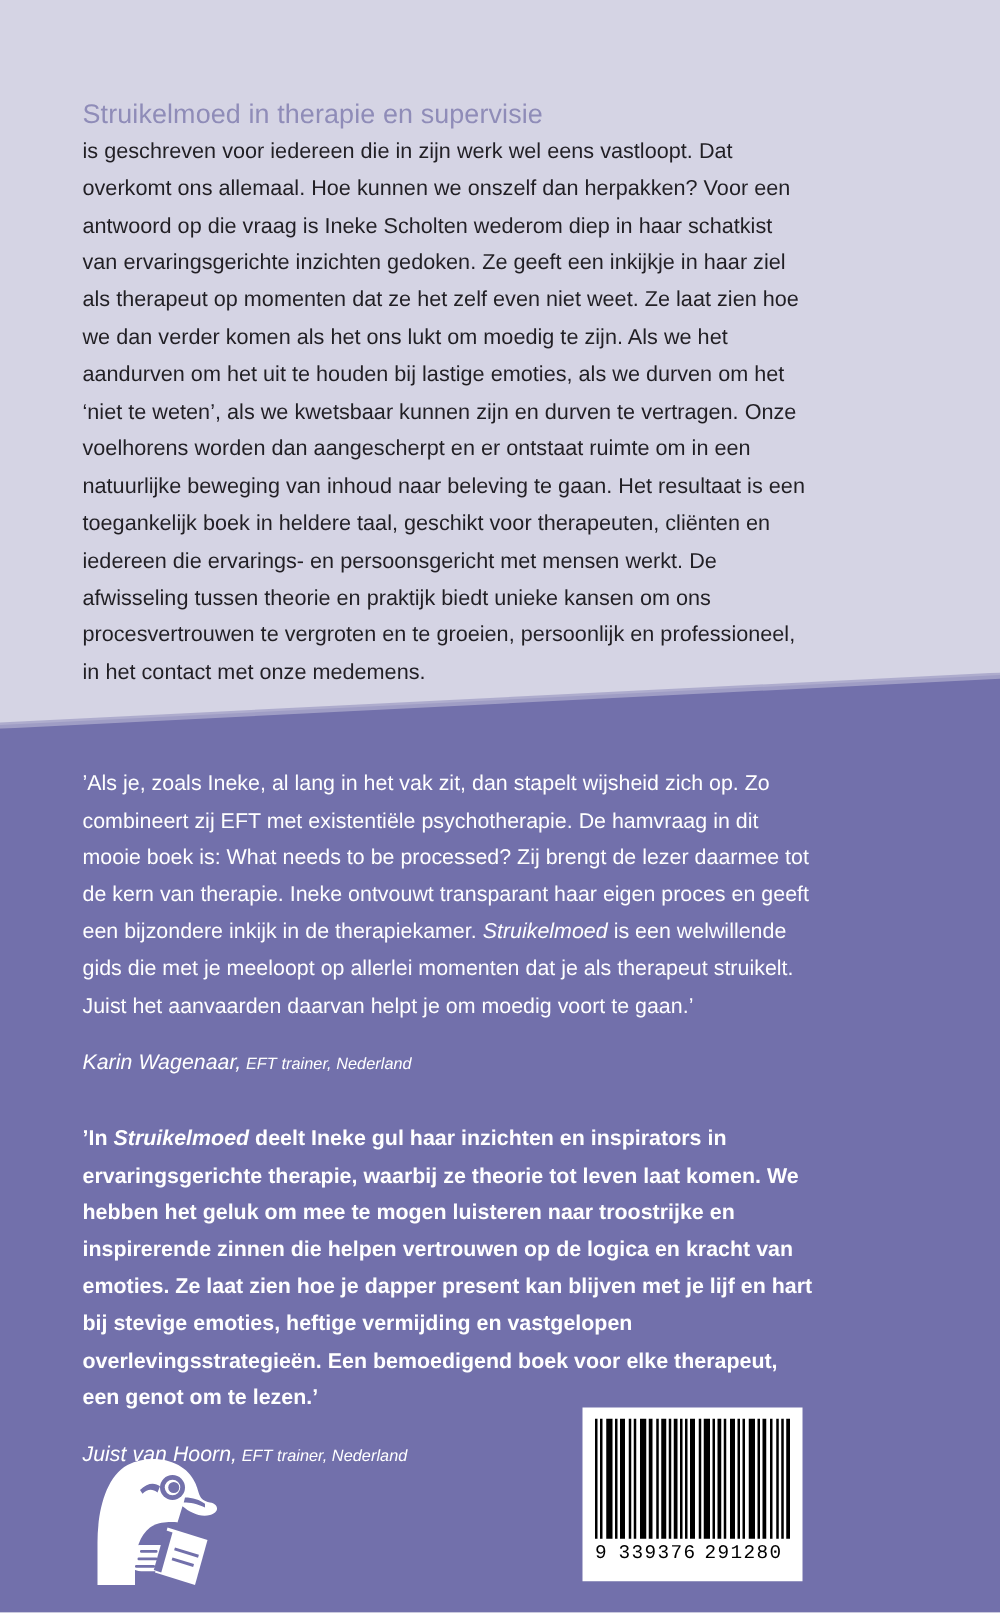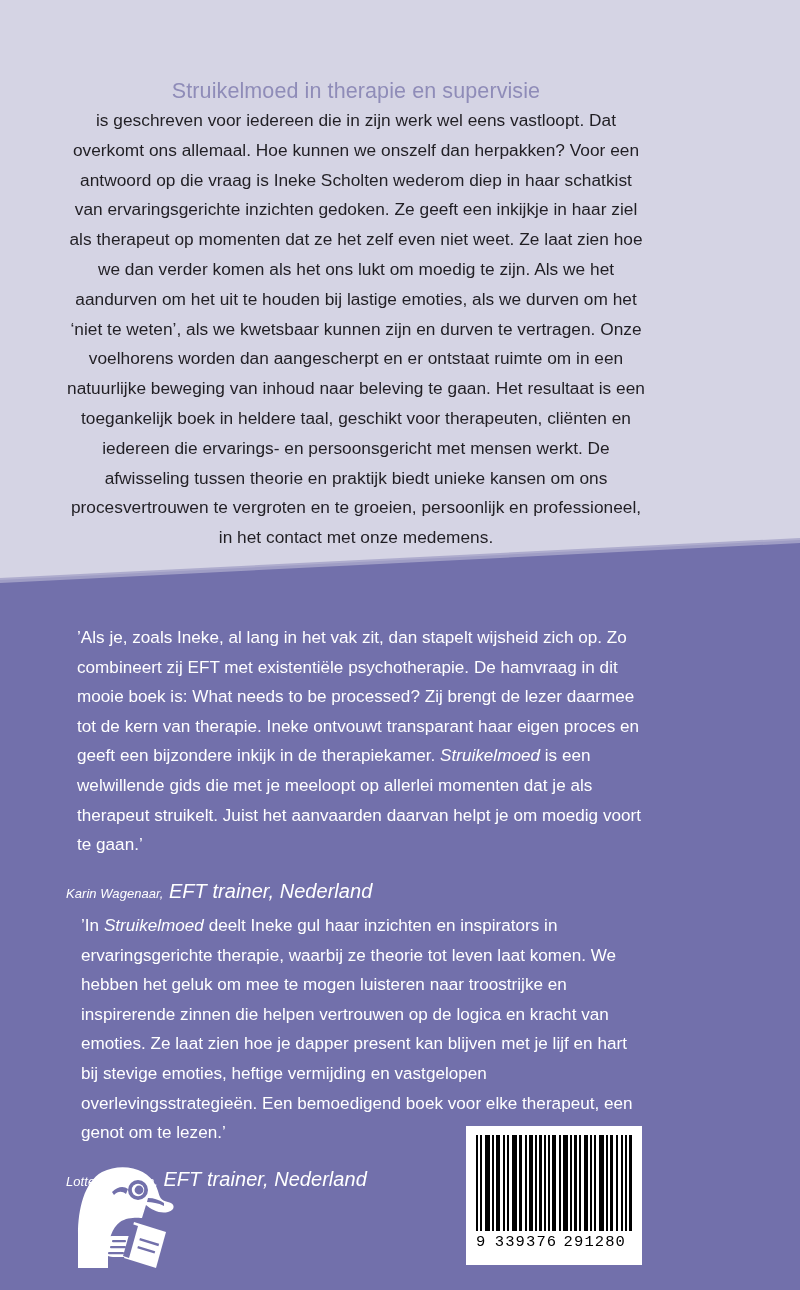"Struikelmoed in therapie en supervisie" #blurb { text-align: center -> none }
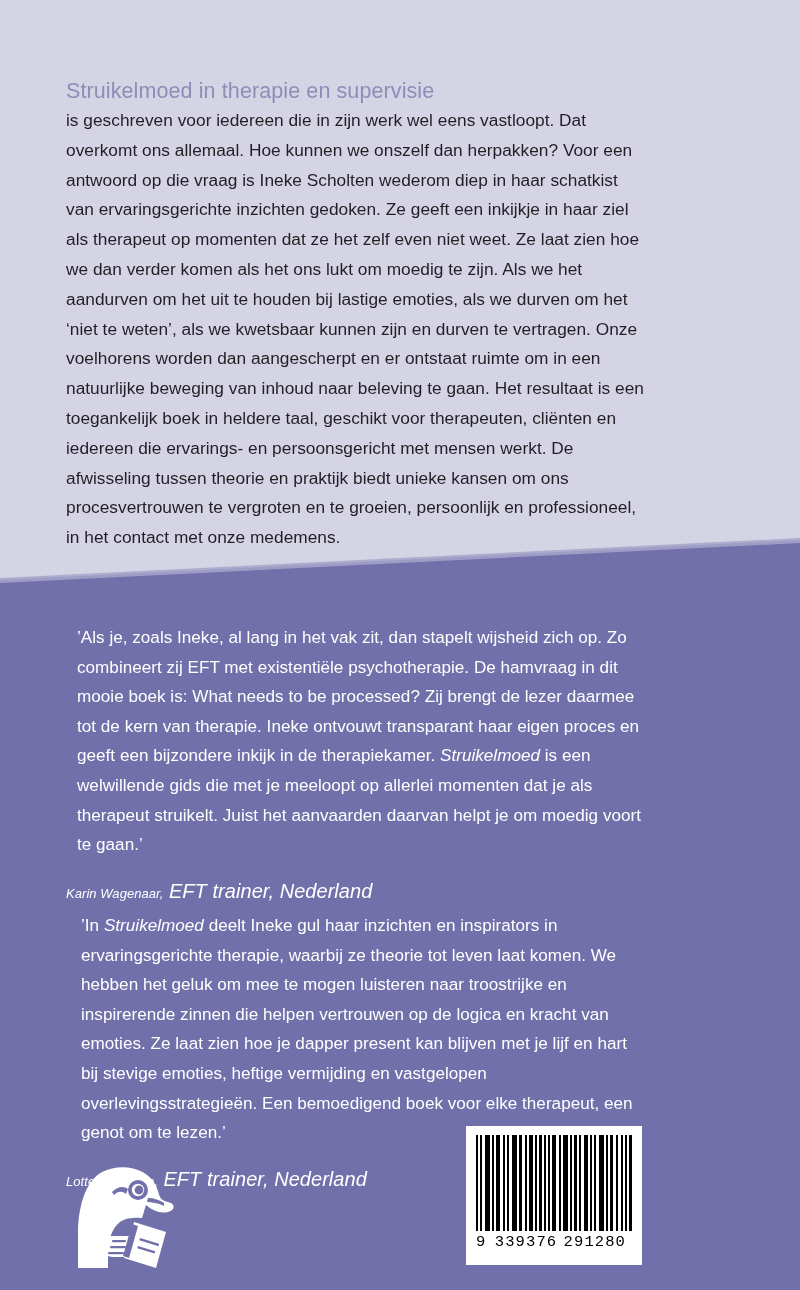"’Als je, zoals Ineke, al" p.quote-text { margin: 11px -> 0 }
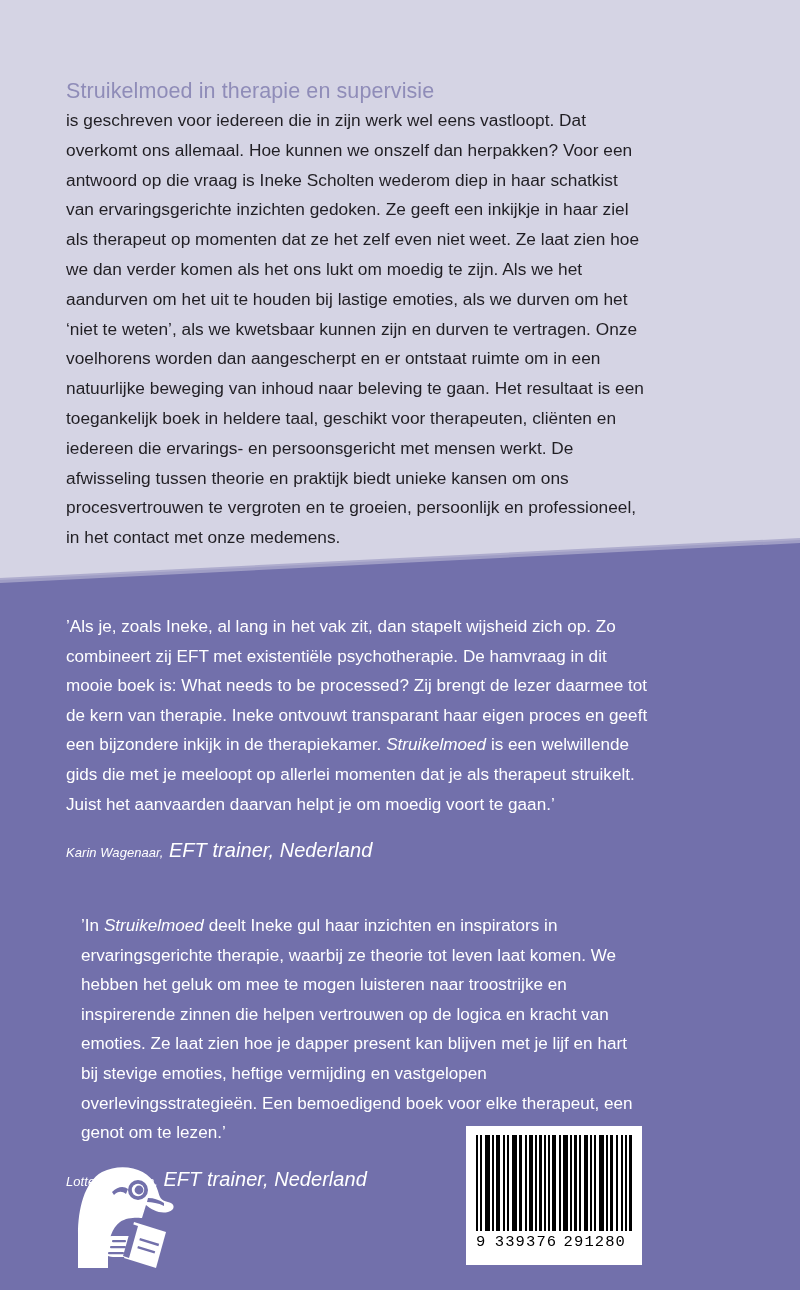"Karin Wagenaar," .attrib-name { font-size: 13px -> 17px }
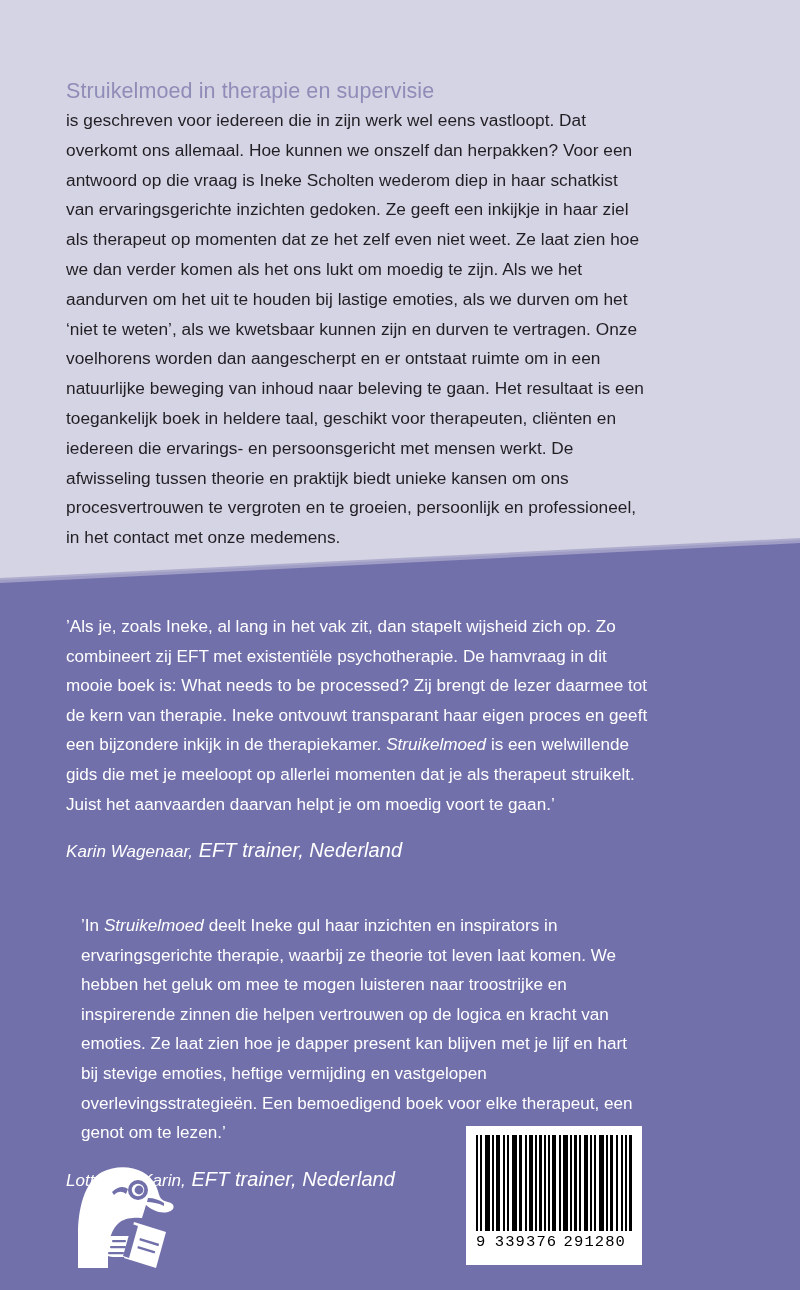"EFT trainer, Nederland" .attrib-role { font-size: 20px -> 13px }
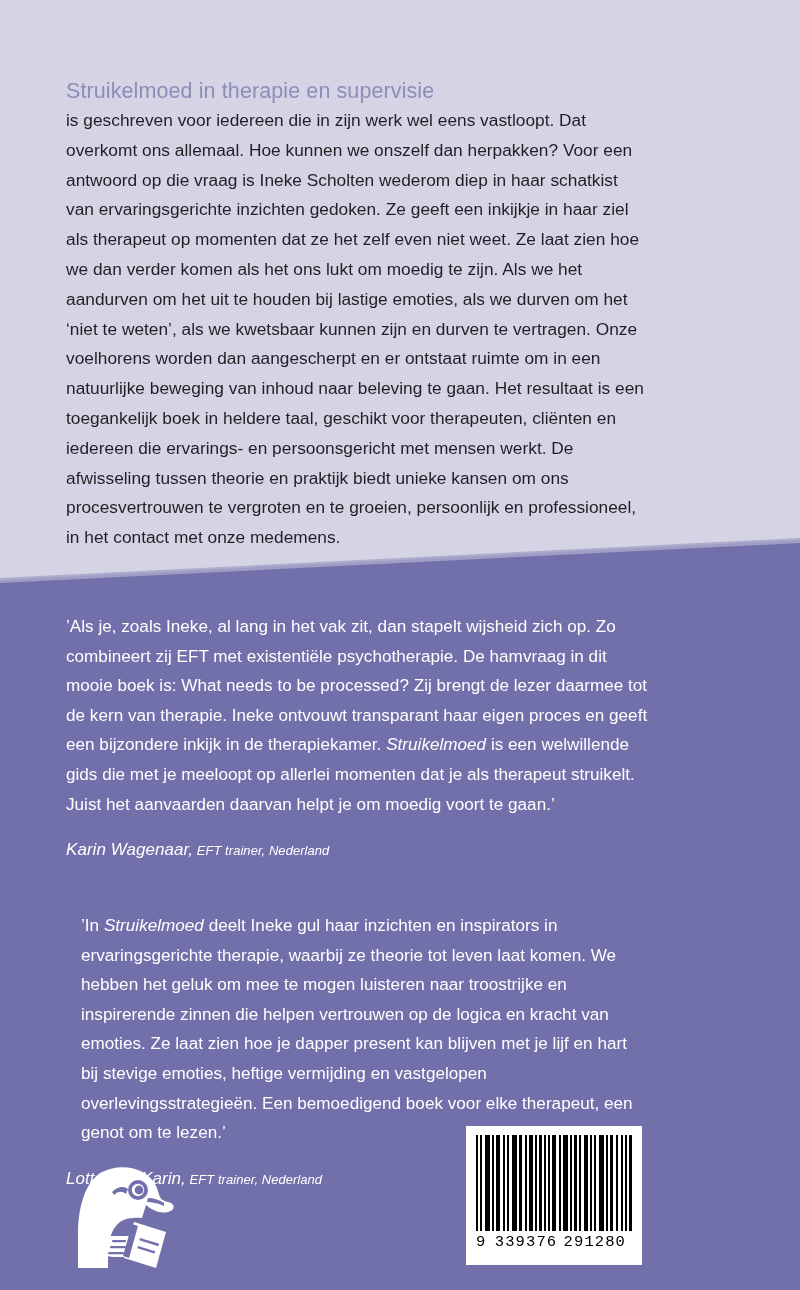"’In Struikelmoed deelt Ineke gul" p.quote-text { font-weight: none -> bold; margin: 15px -> 0 }
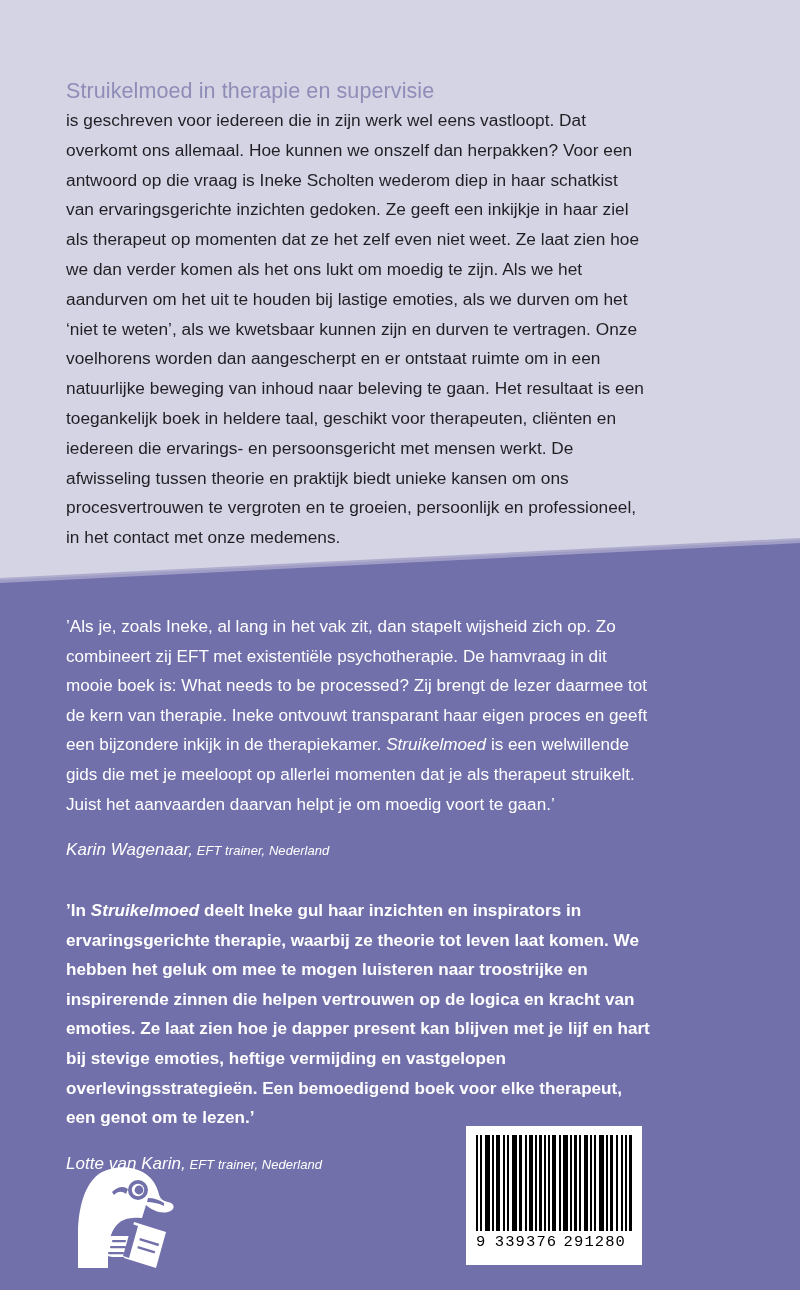"Lotte van Karin," span.attrib-name { text: Lotte van Karin -> Juist van Hoorn }
